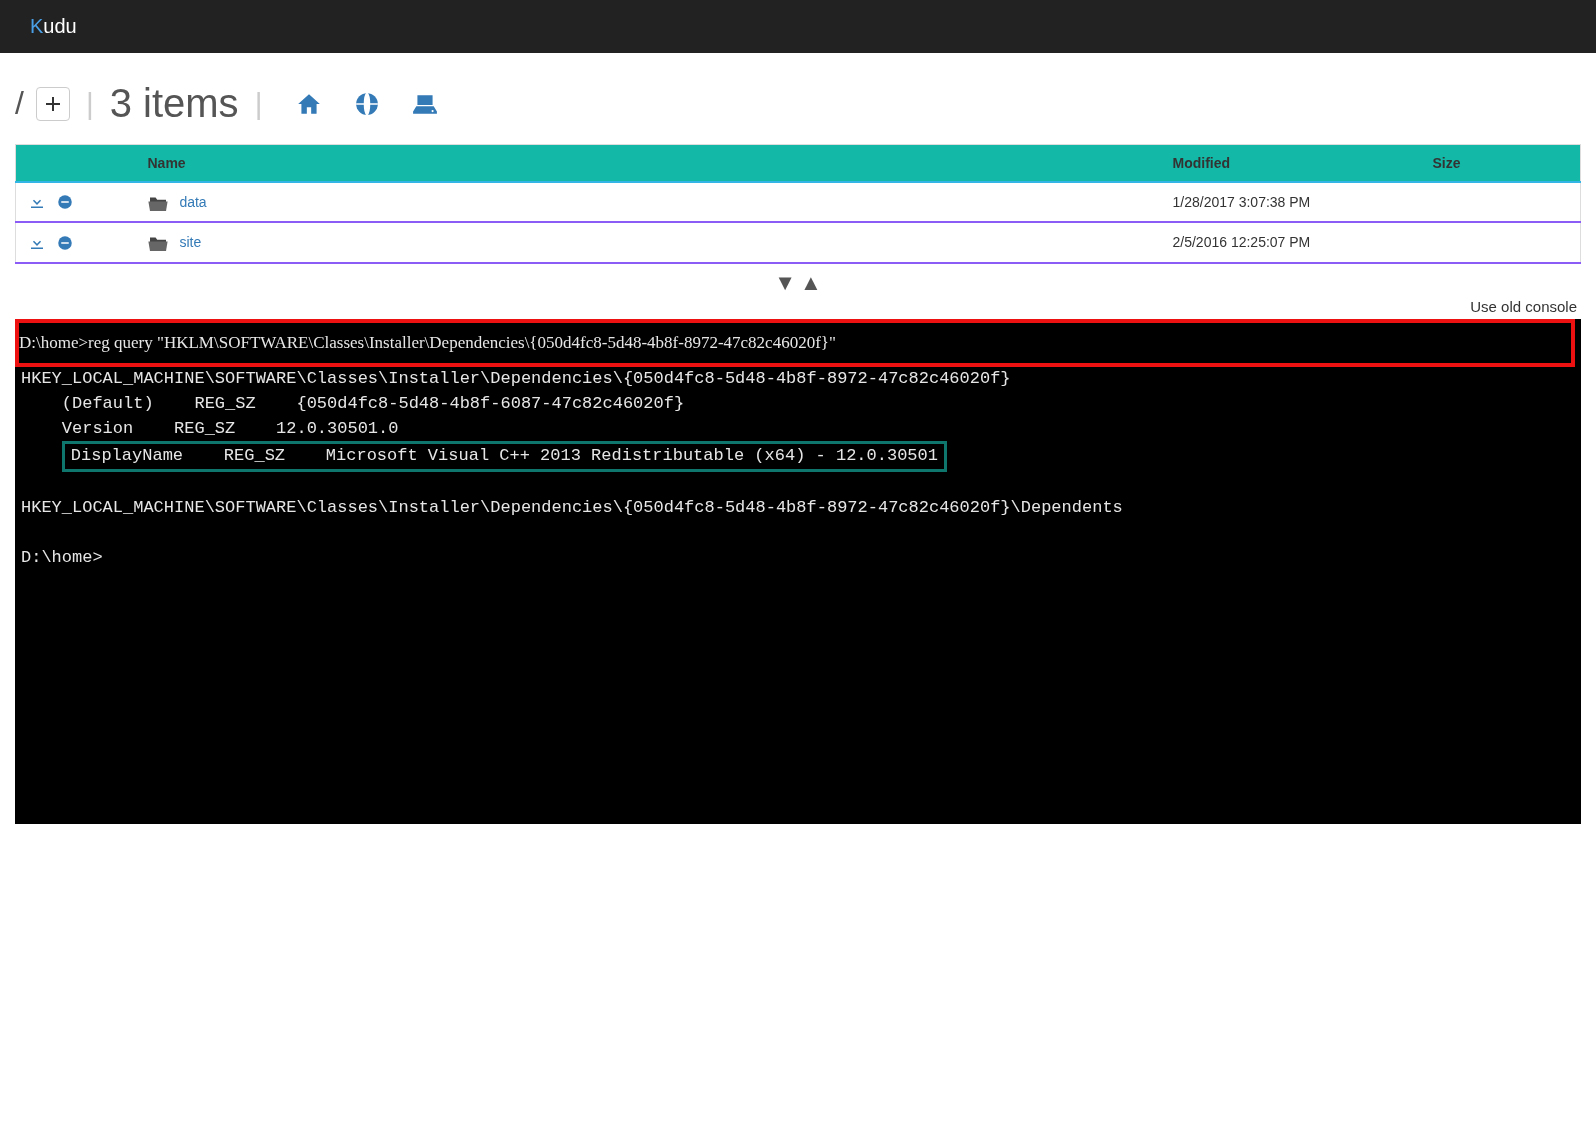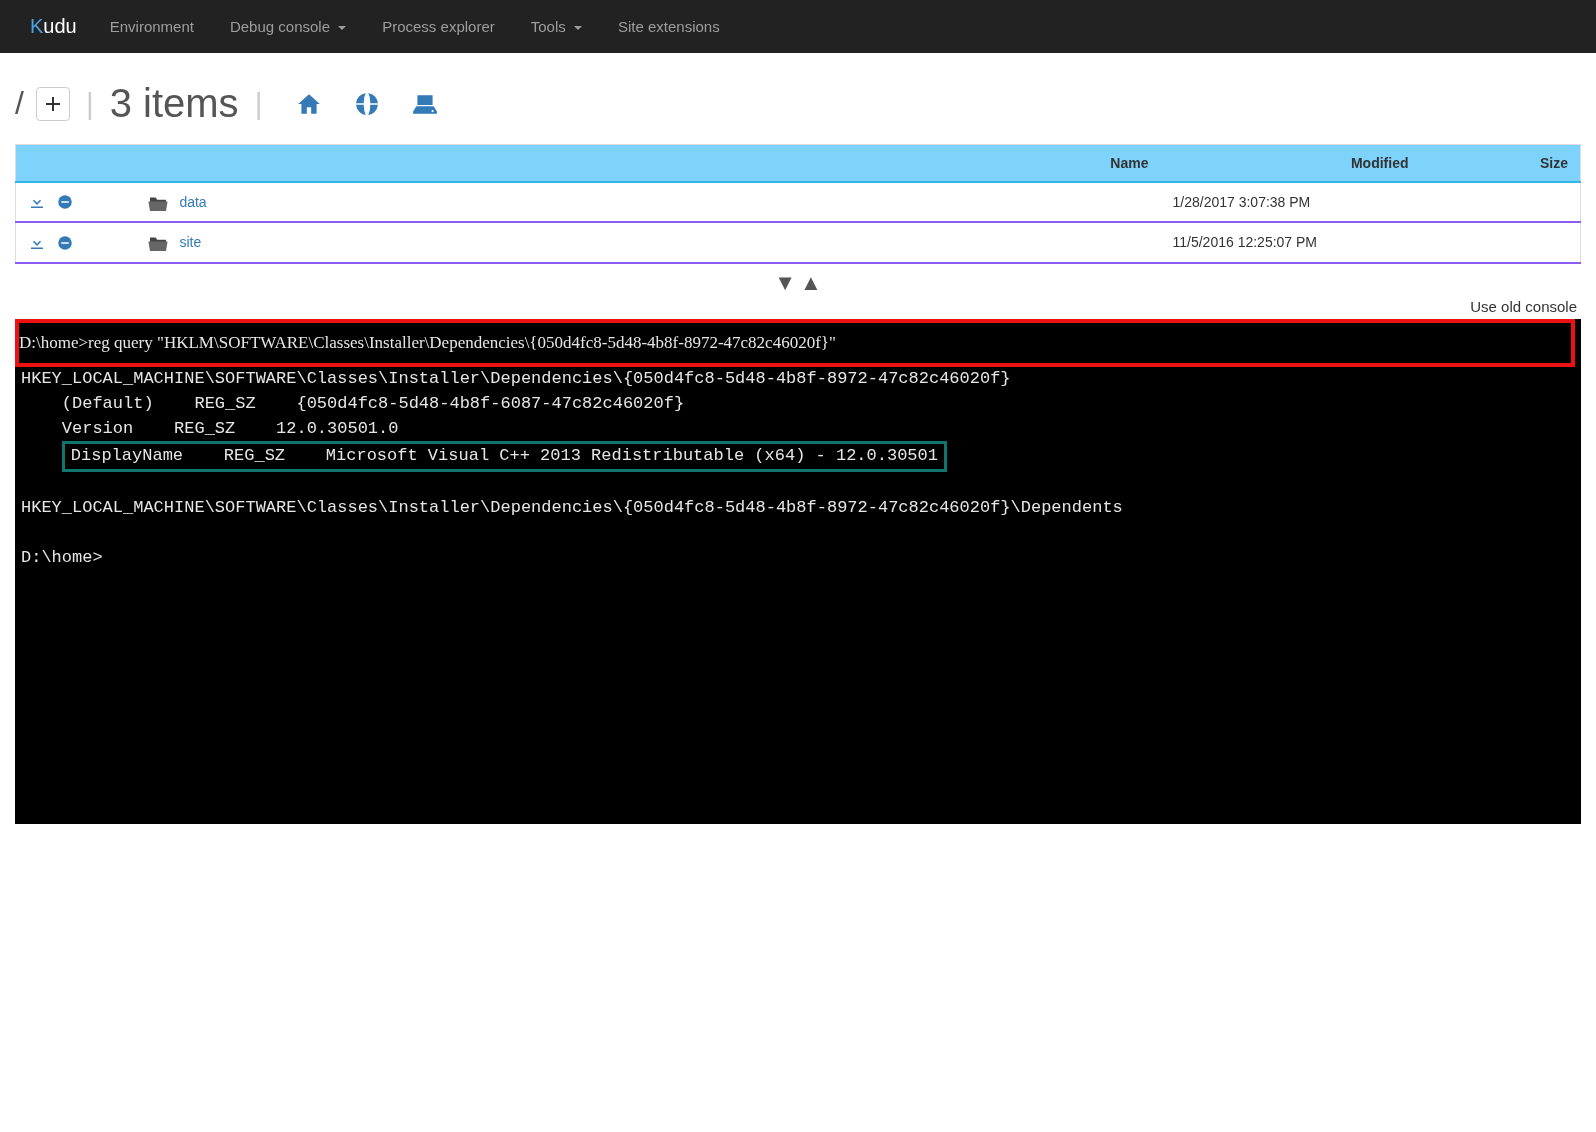"Environment" ul.navbar-nav { html: <ul> <li> <a>Environment</a> </li> <li> <a><span>Debug console</span> <span></span></a> </li> <li> <a>Process explorer</a> </li> <li> <a><span>Tools</span> <span></span></a> </li> <li> <a>Site extensions</a> </li> </ul> -> none }
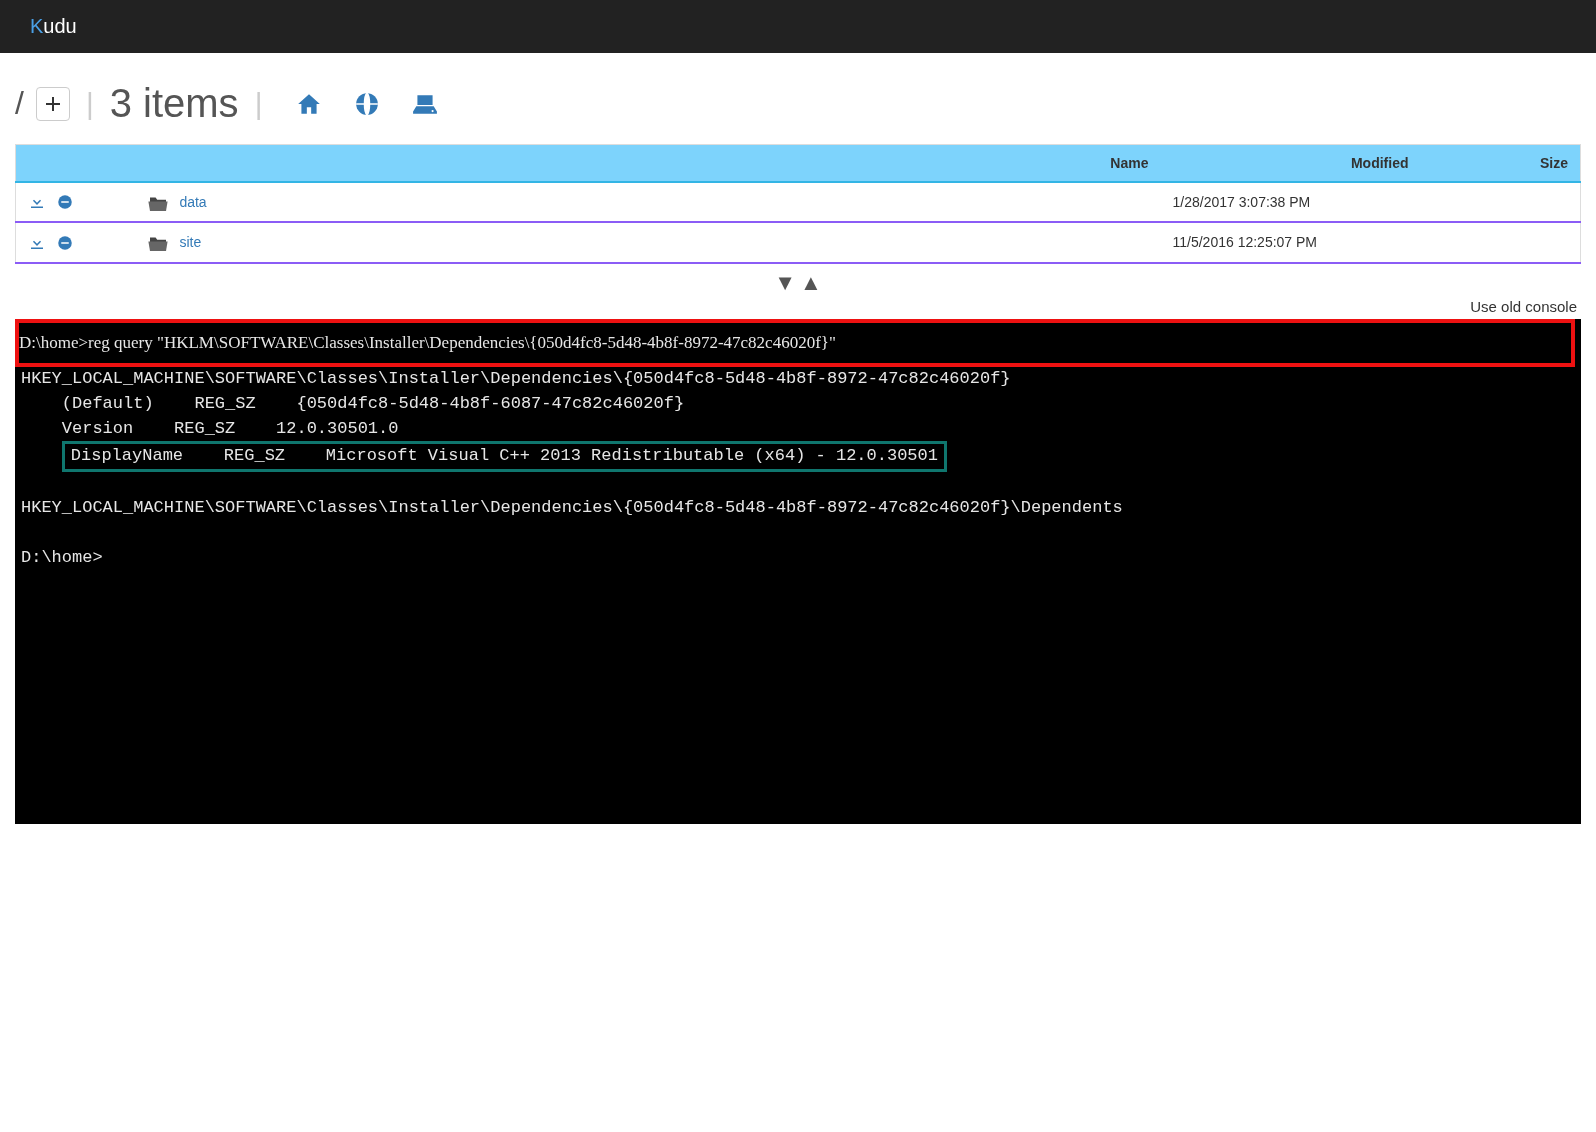"Name" table.file-table th { background: #7dd3fc -> #14b8a6; text-align: right -> left }
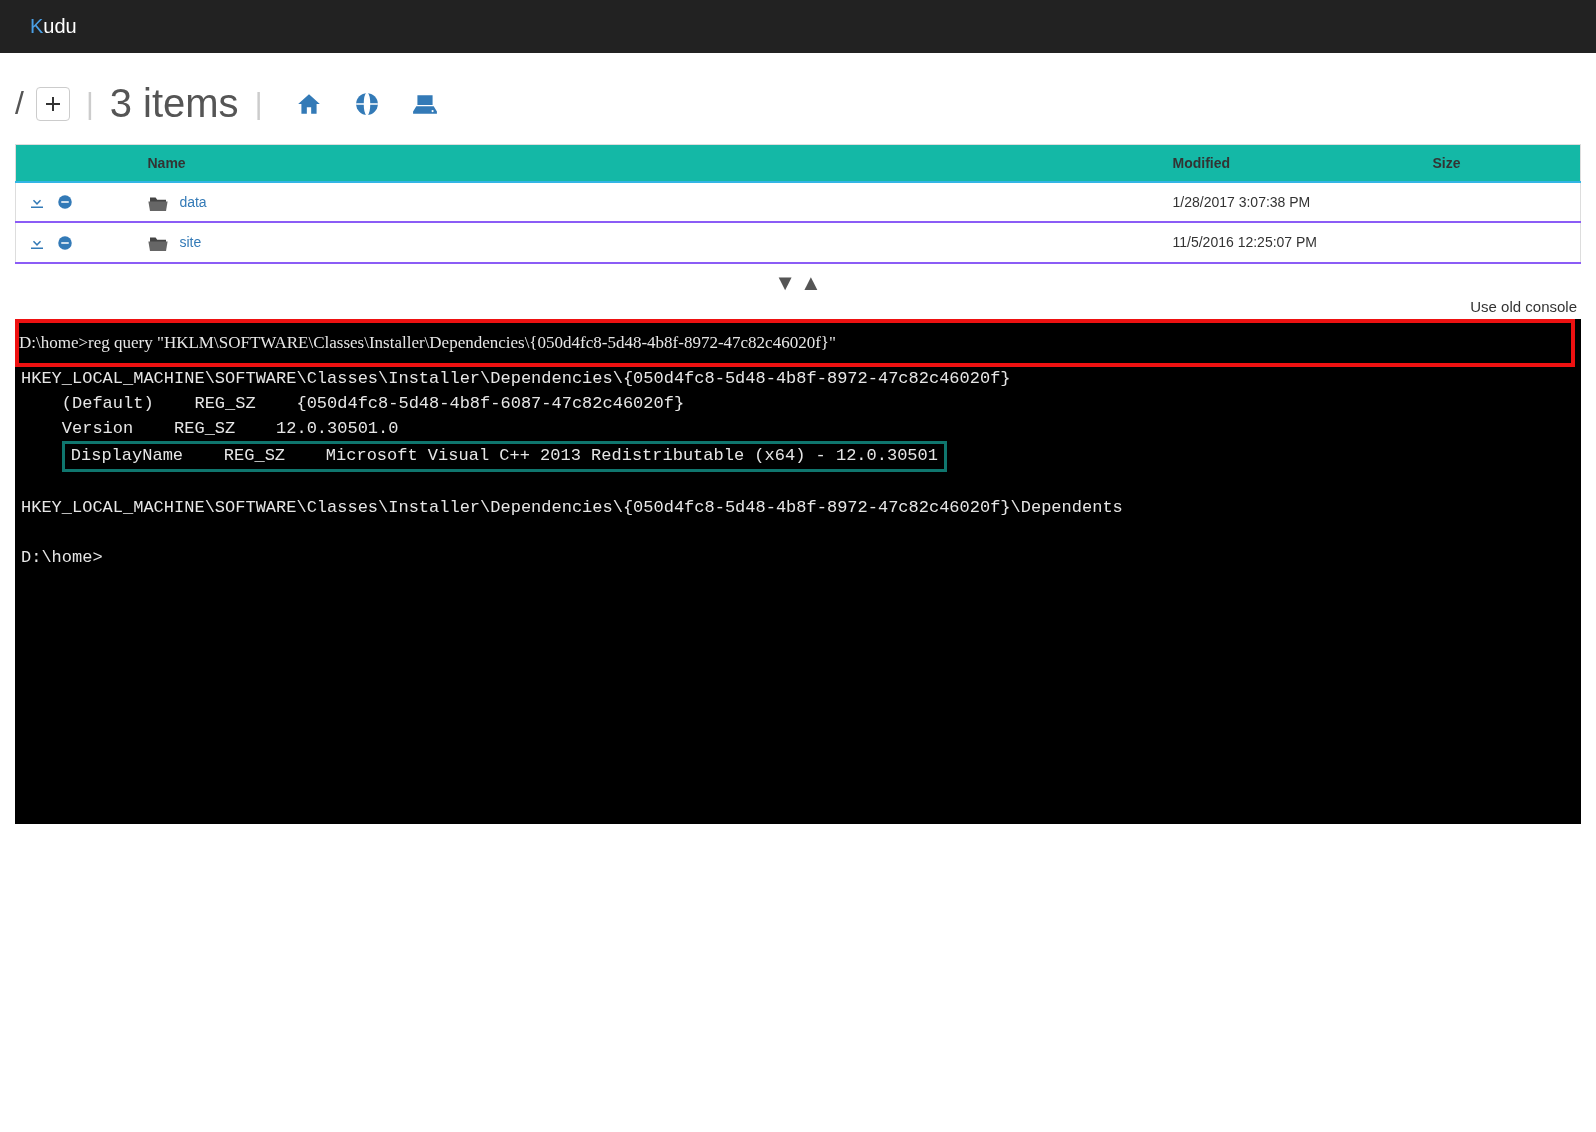"11/5/2016 12:25:07 PM" td { text: 11/5/2016 -> 2/5/2016 }
